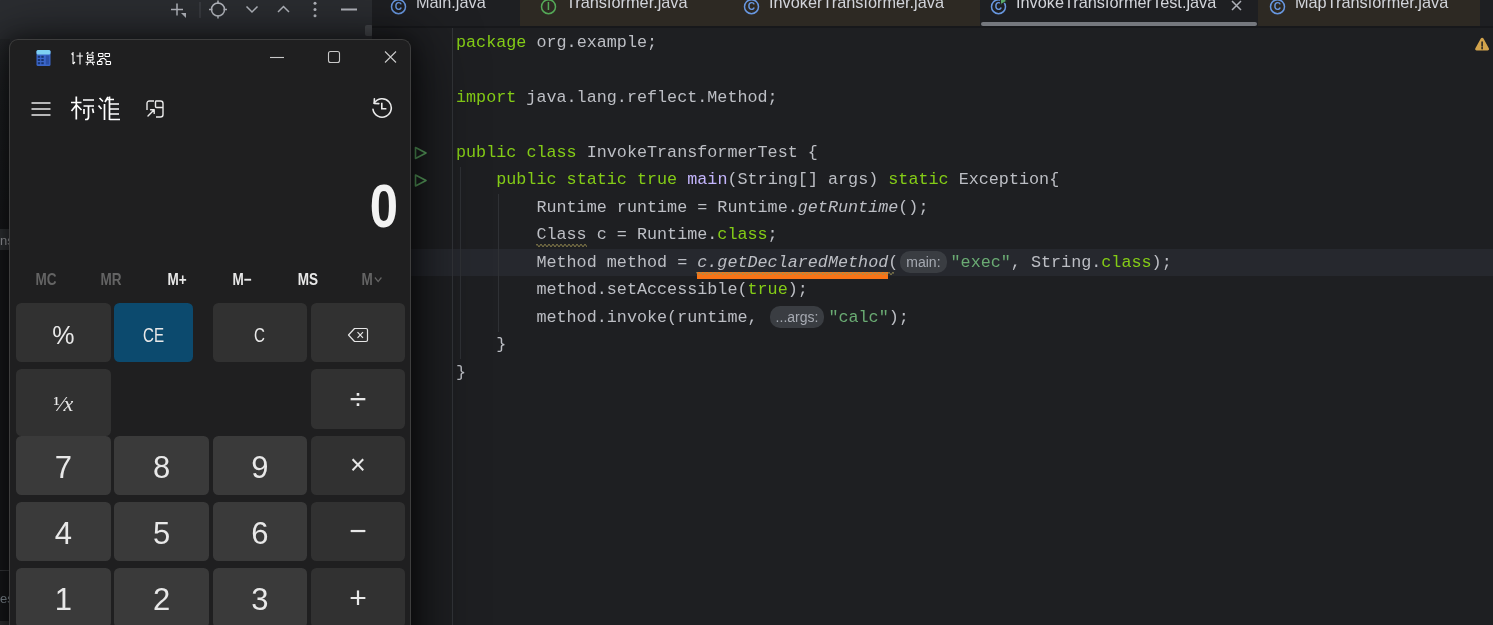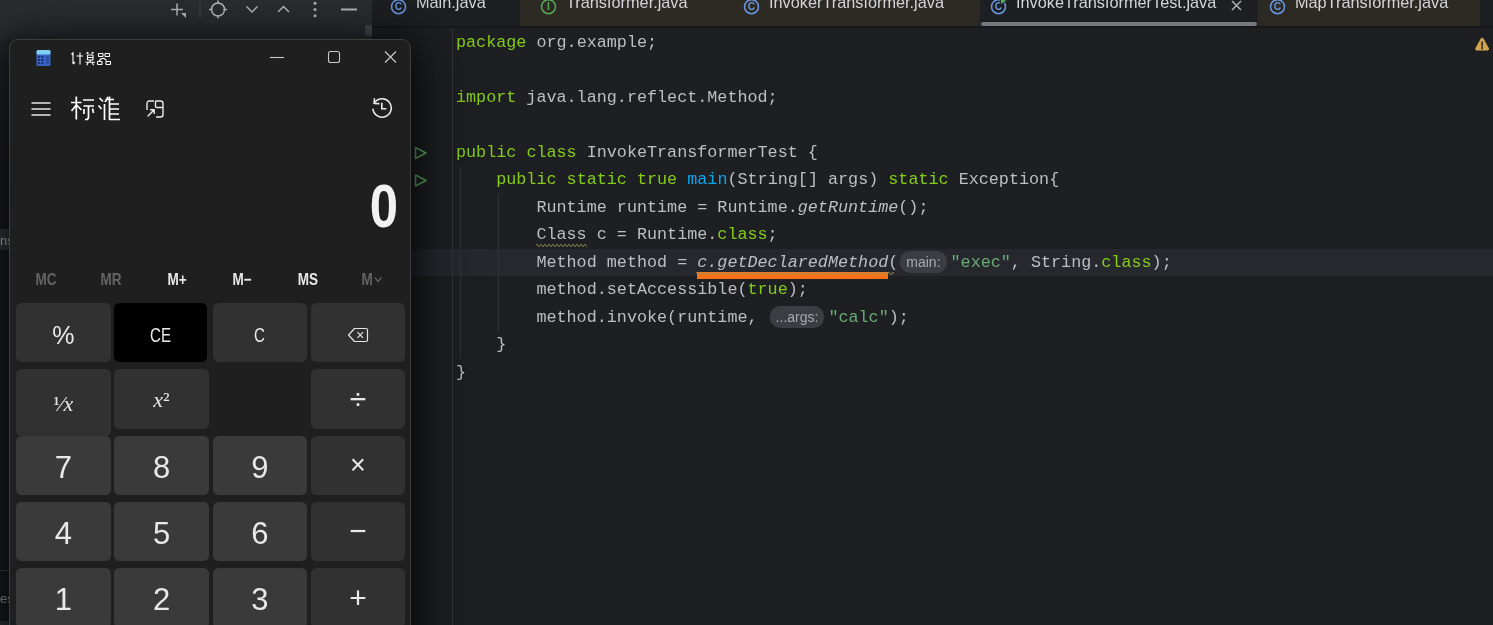"main" .fn { color: #0ea5e9 -> #c4b5fd }
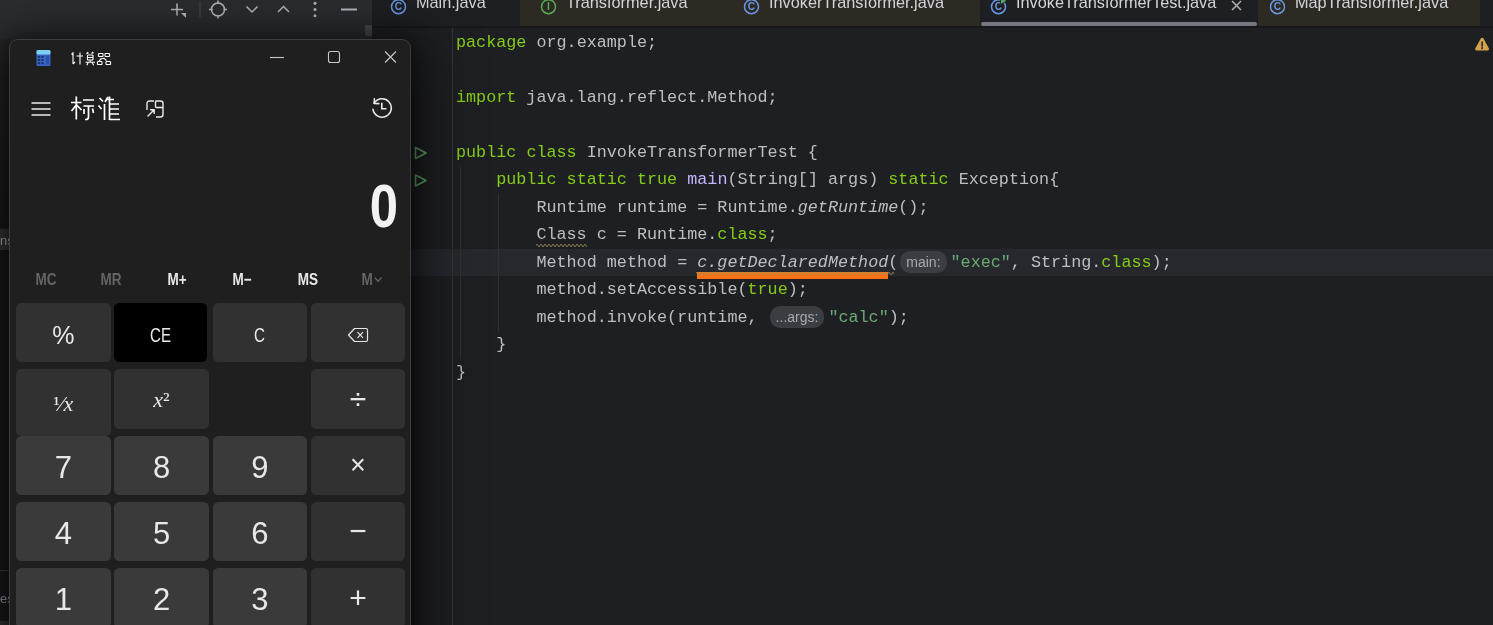"CE" div.cbtn { background: #000000 -> #0c4a6e; width: 93px -> 79px }
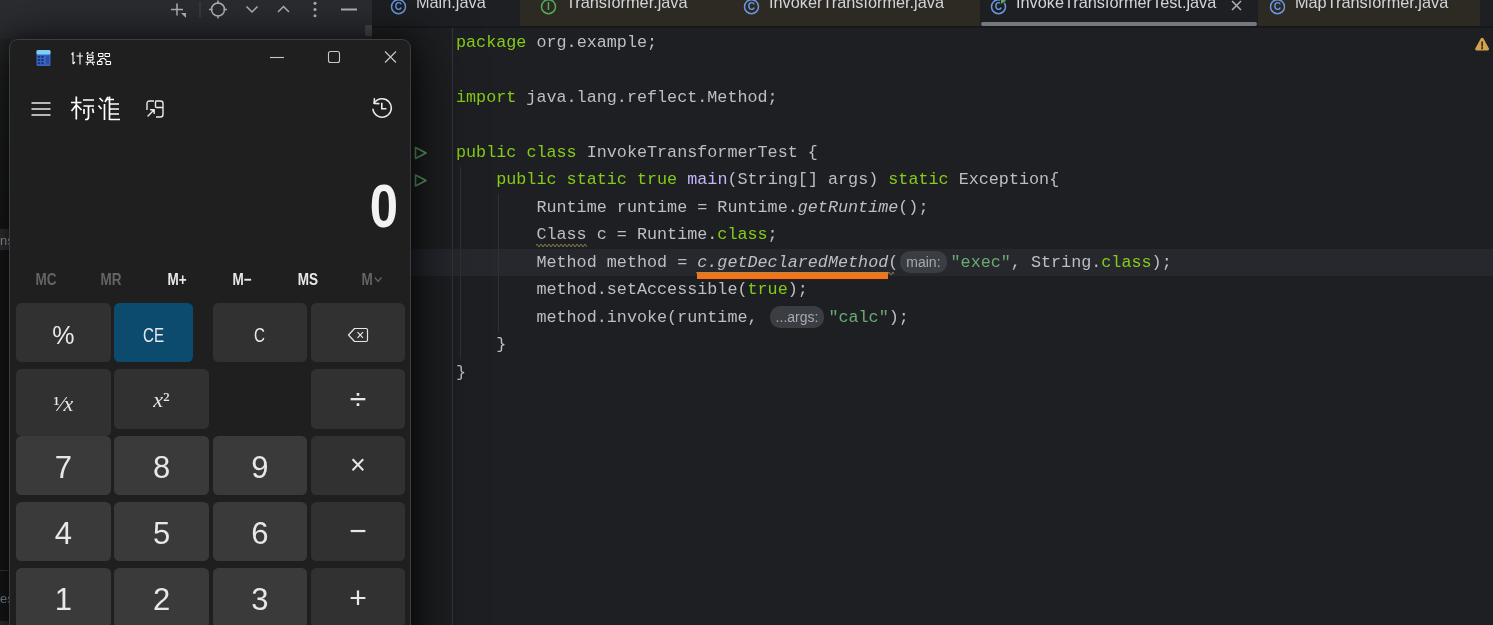"x²" div.cbtn { html: <div> <span><i>x</i>²</span> </div> -> none }
